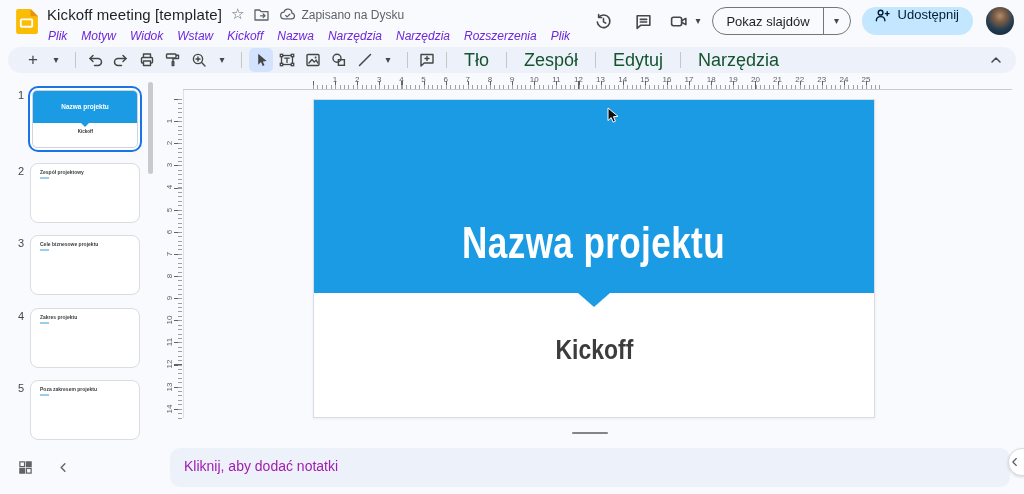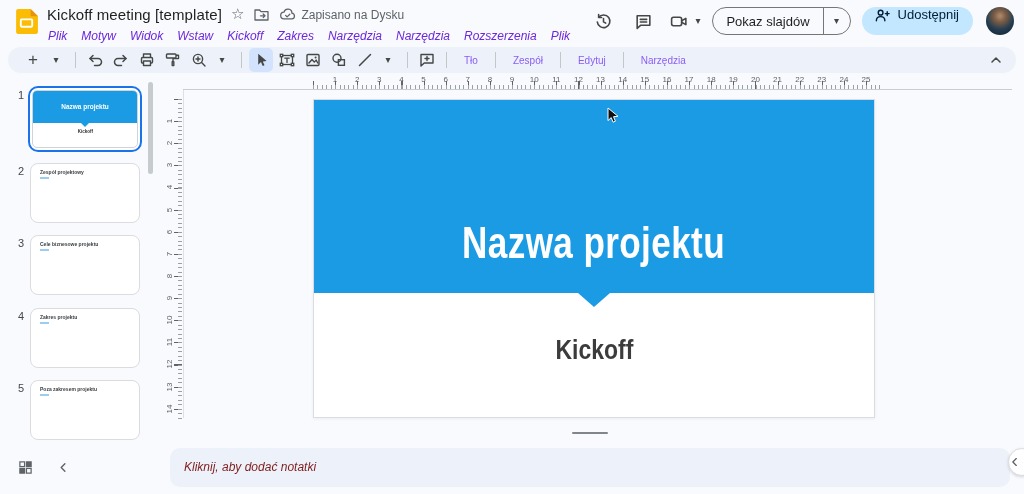"Zakres" span.menu-item { text: Zakres -> Nazwa }
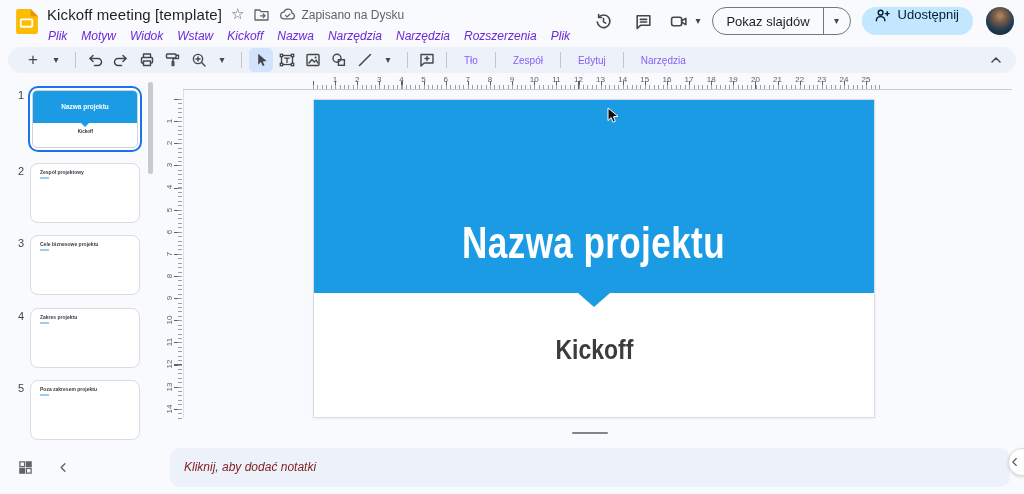"Tło" .tb-text { color: #8b5cf6 -> #14532d; font-size: 10px -> 18px }
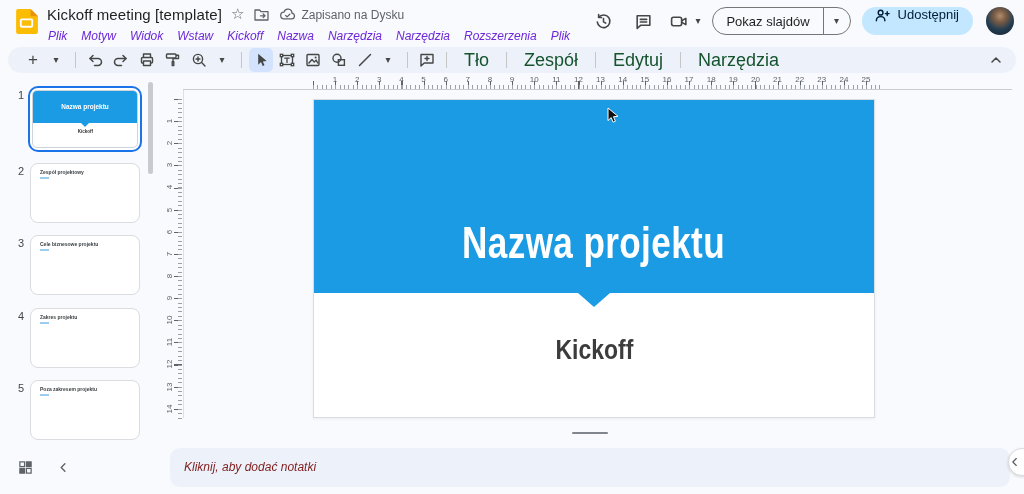"Kliknij, aby dodać notatki" .notes-text { color: #7f1d1d -> #a21caf; font-size: 12px -> 14px; font-style: italic -> none }
